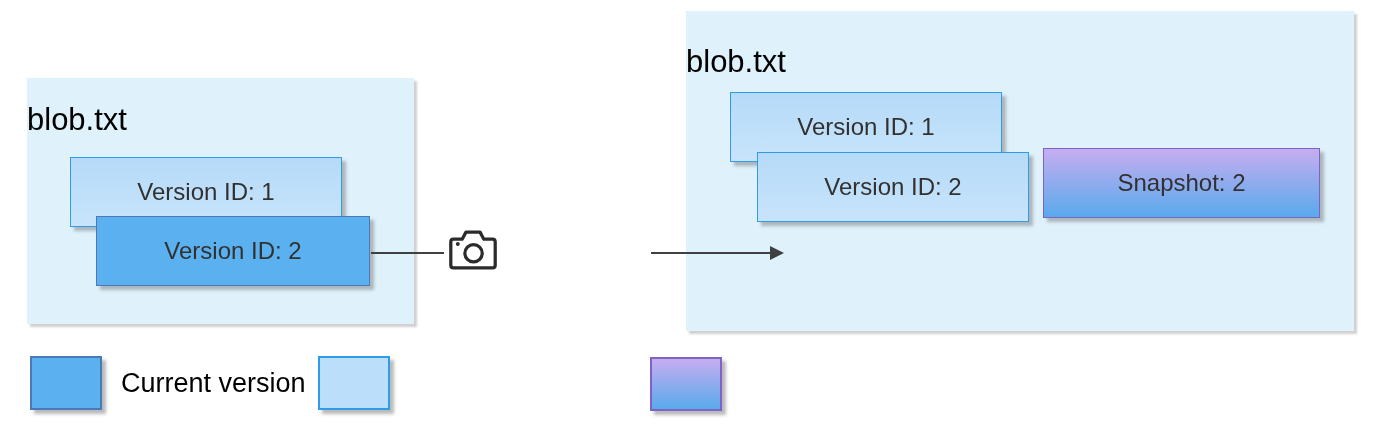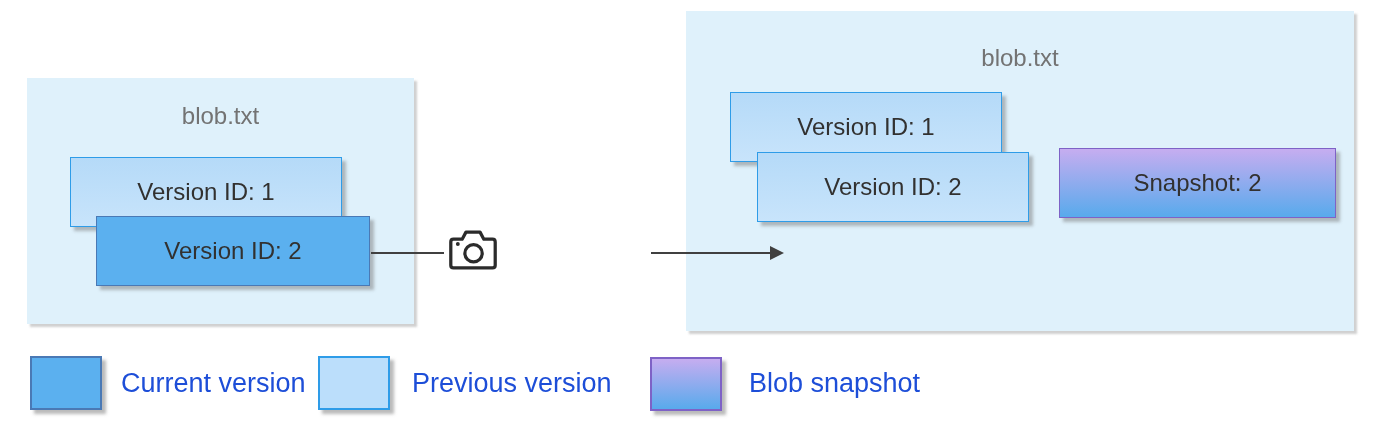"blob.txt" .container-title { color: #737373 -> #000000; font-size: 24px -> 31px; text-align: center -> none }
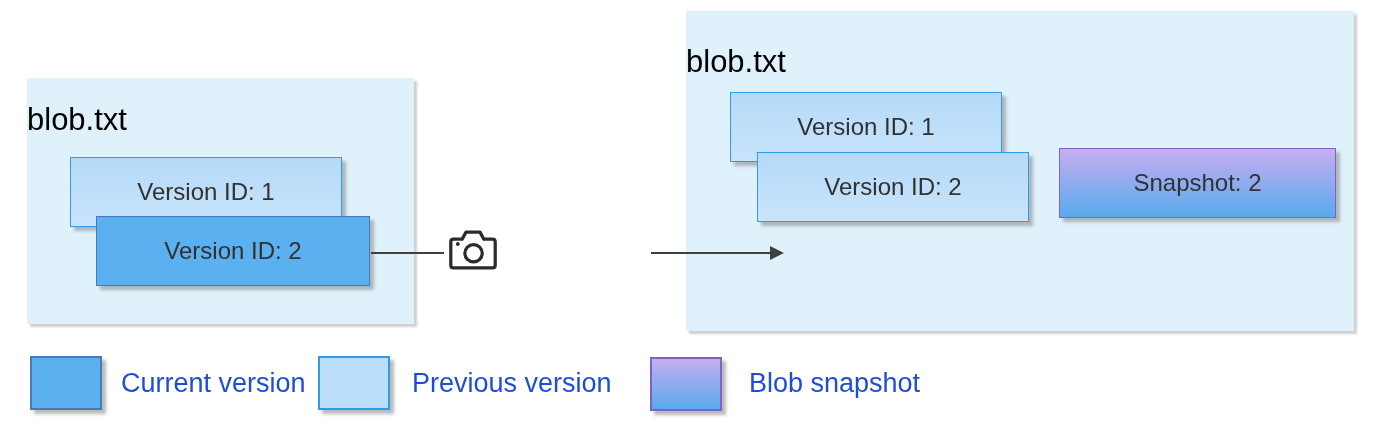"Snapshot: 2" .vbox.snapshot { margin-left: 16px -> none }
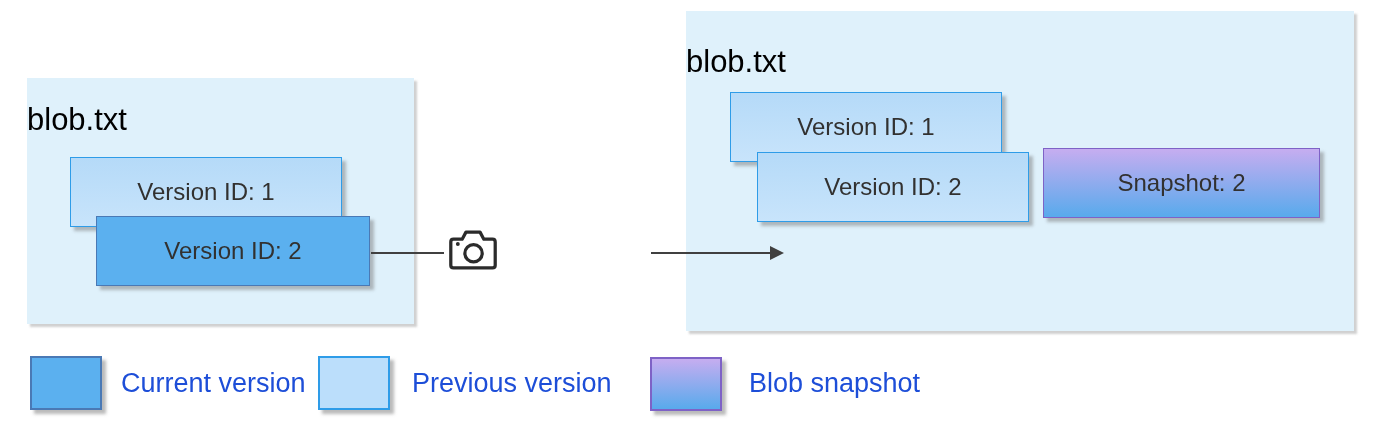"Current version" .legend-label { color: #1d4ed8 -> #000000 }
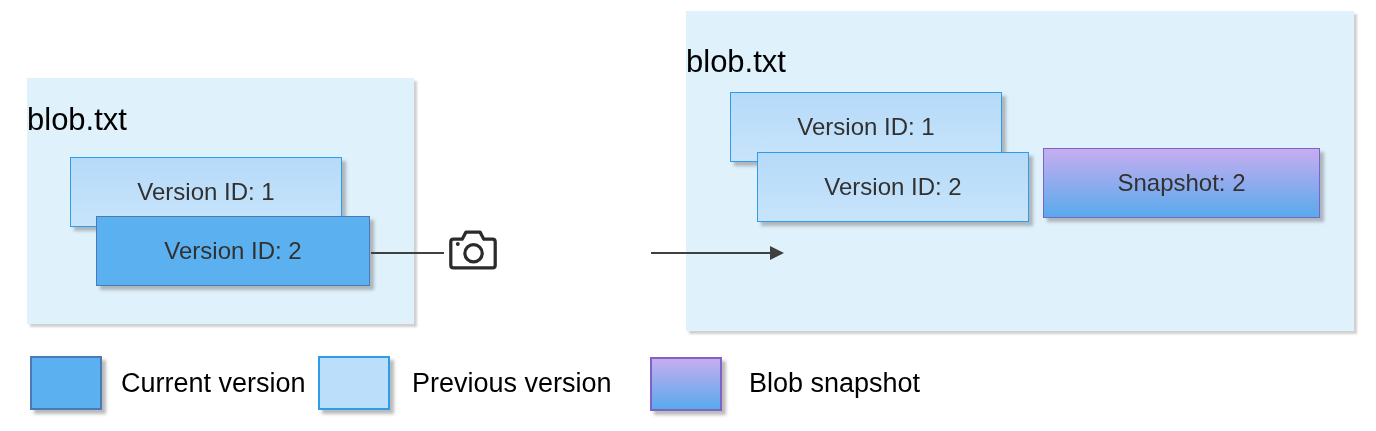"Previous version" div.legend-label { html: <div>Previous version</div> -> none }
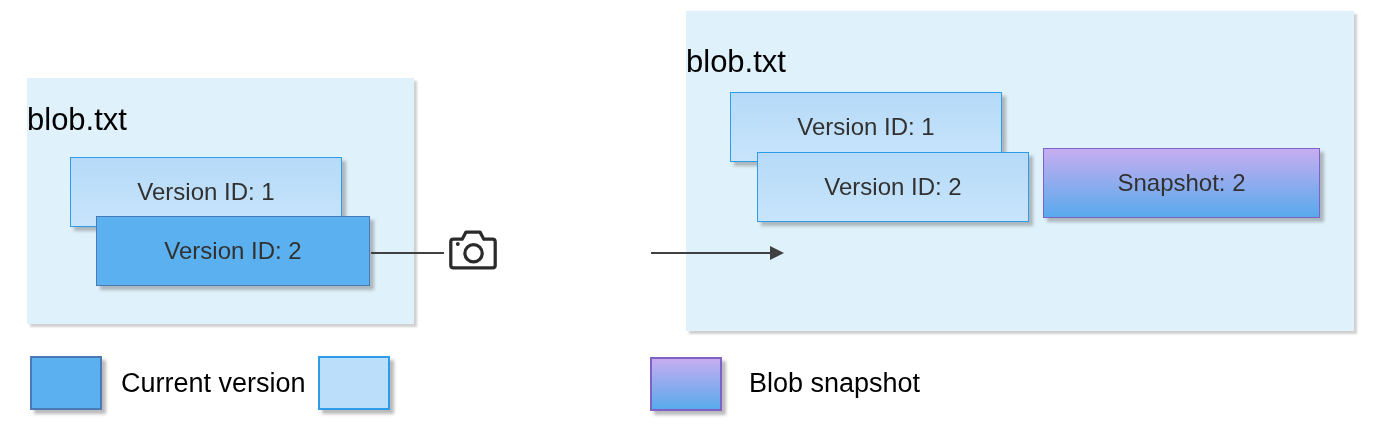"Blob snapshot" div.legend-label { html: <div>Blob snapshot</div> -> none }
